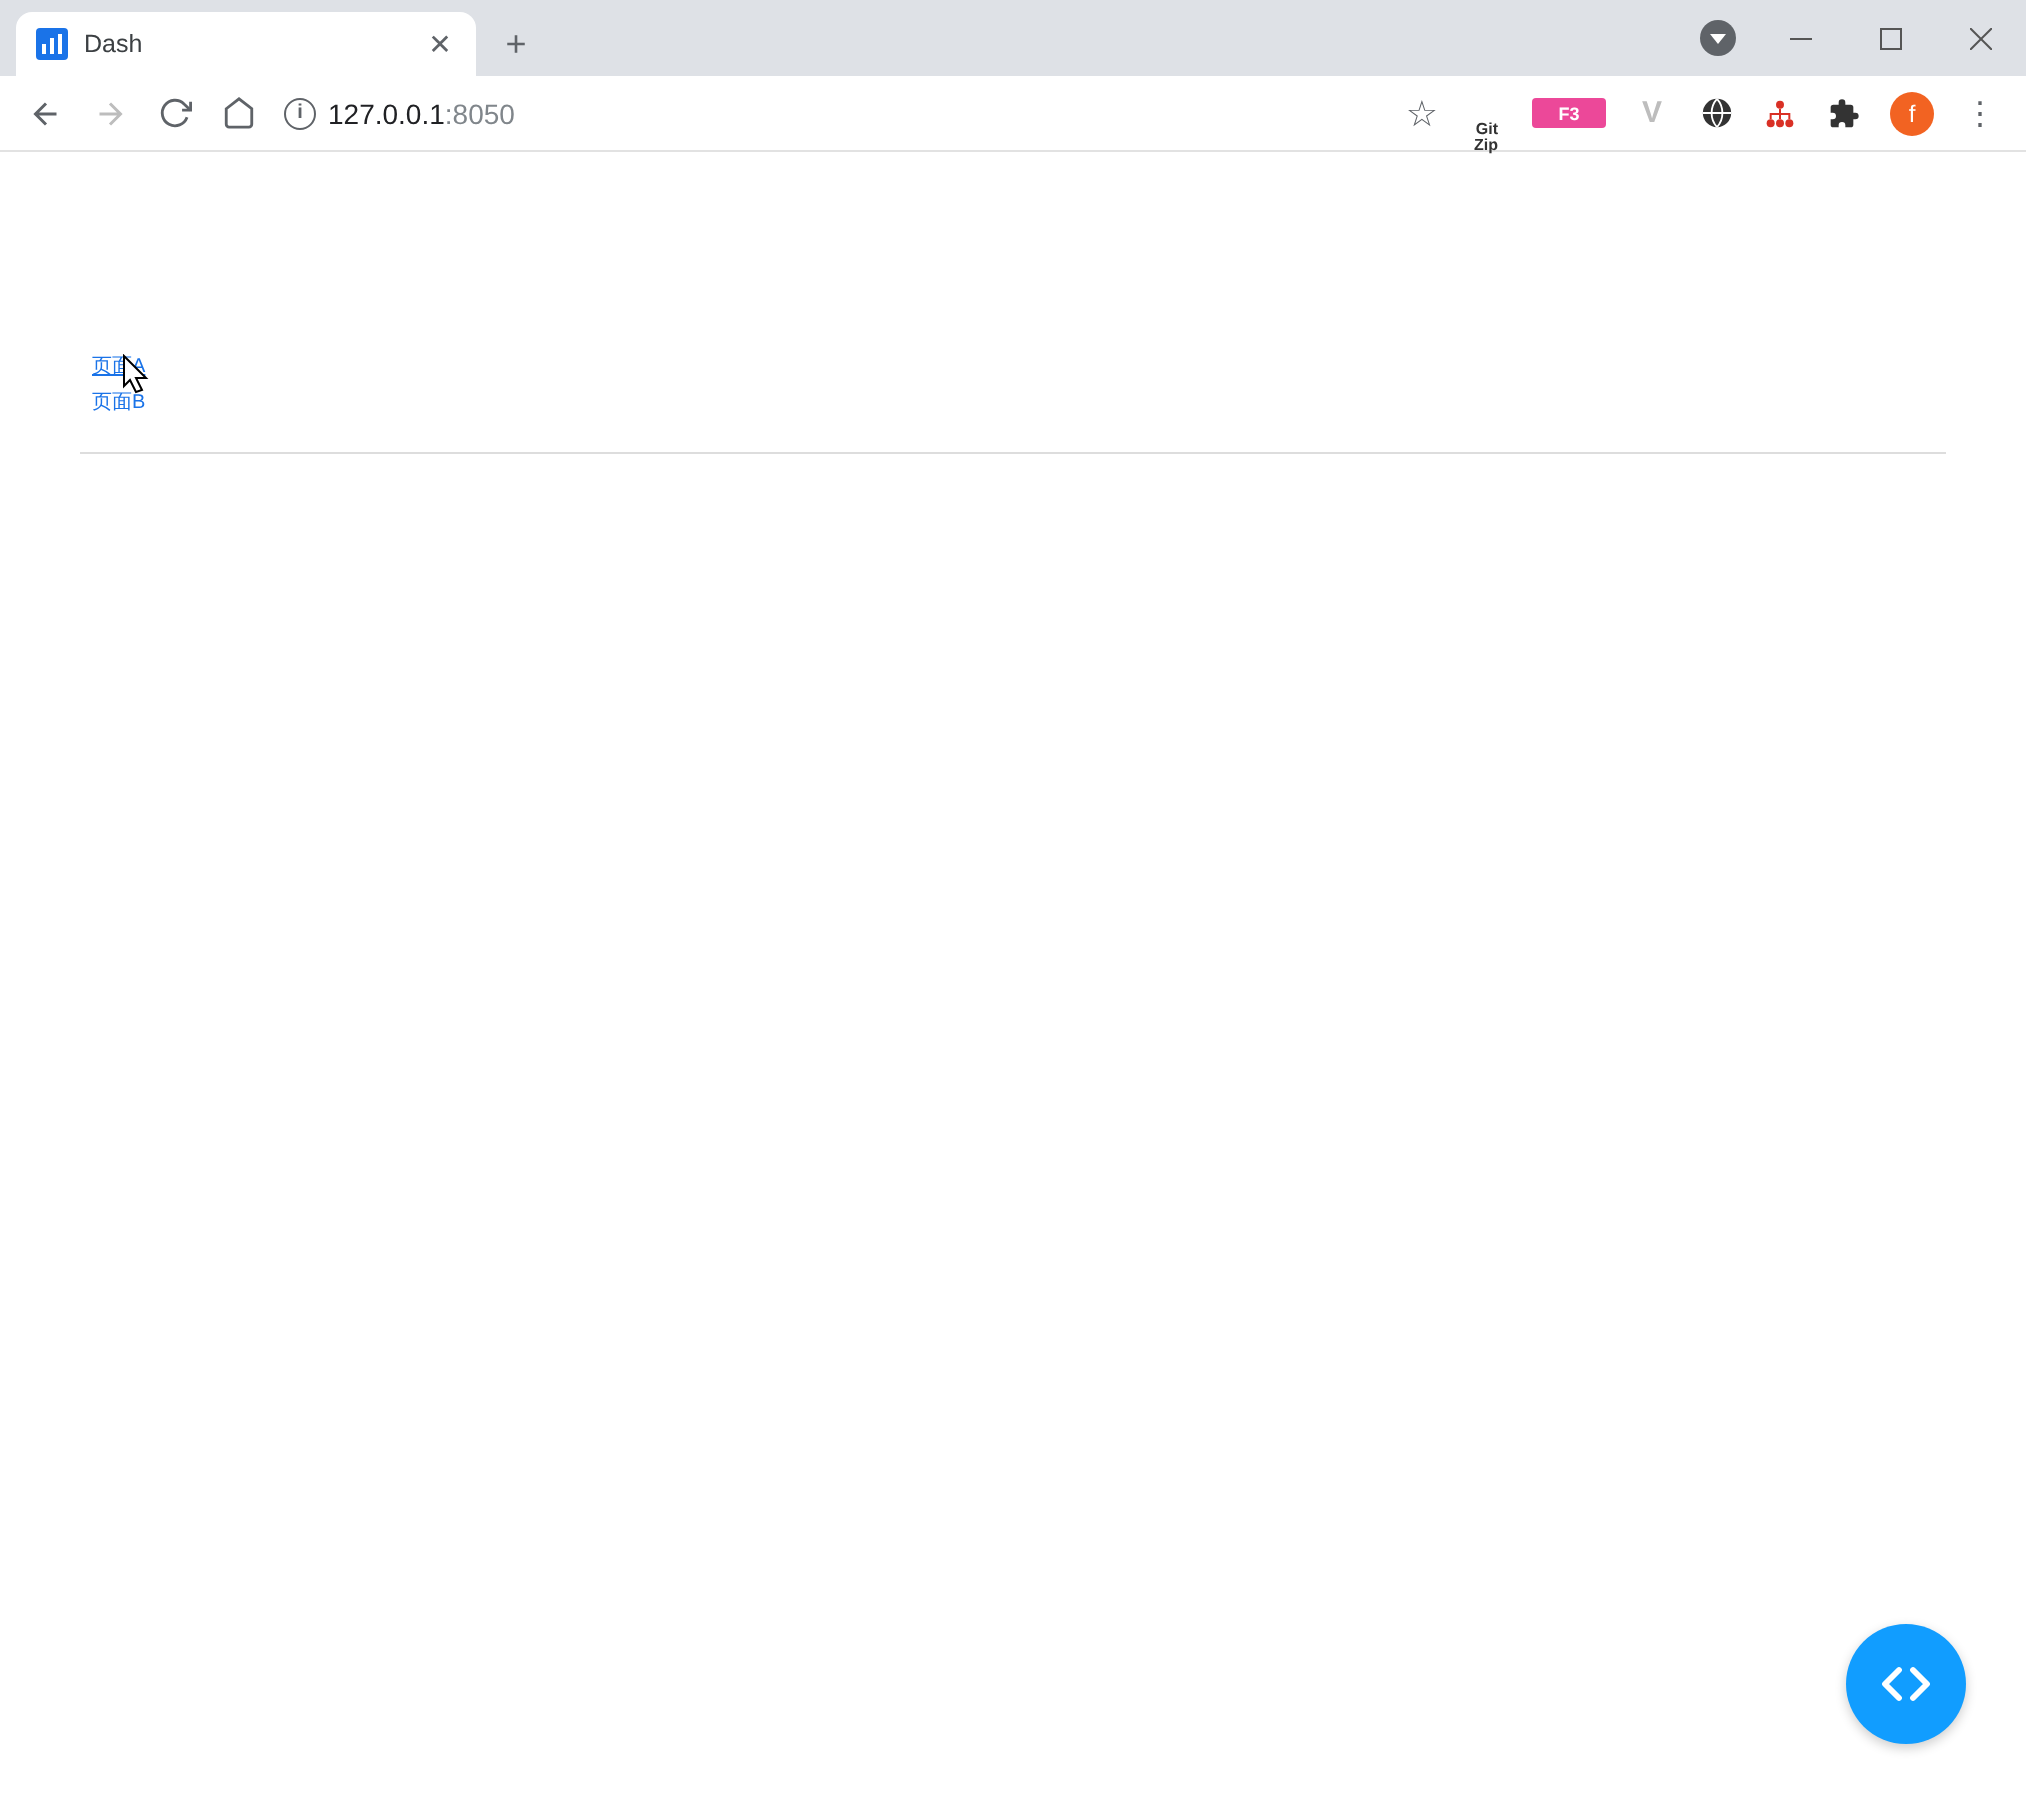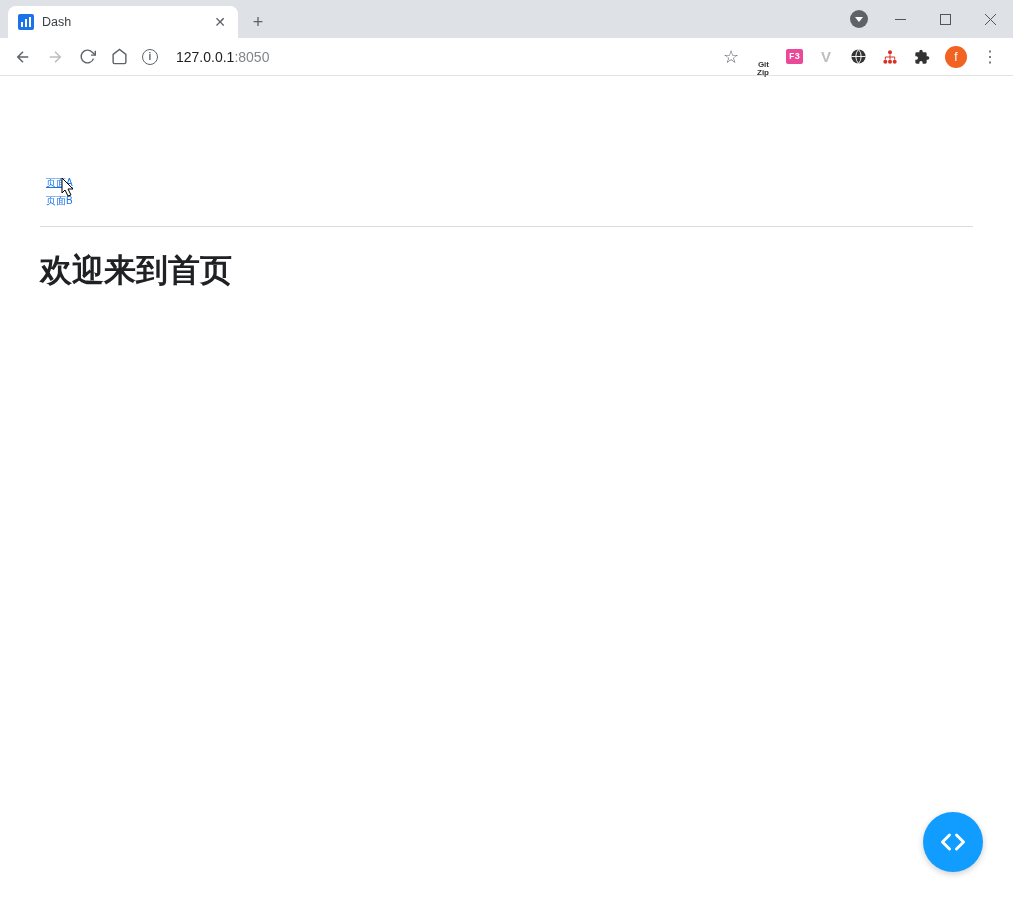"127.0.0.1:8050" .url-text { margin-left: 12px -> none }
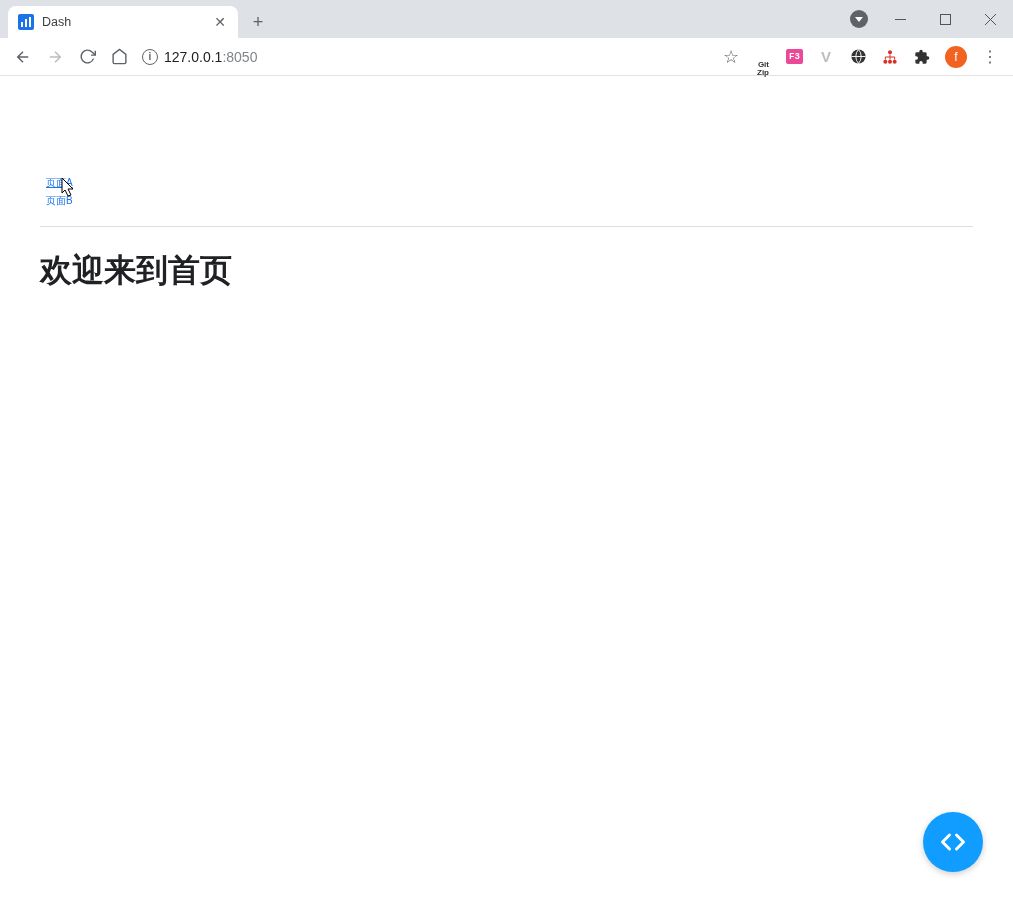"F3" .ext-f3 { font-family: Liberation Mono, monospace -> none; width: 17px -> 37px }
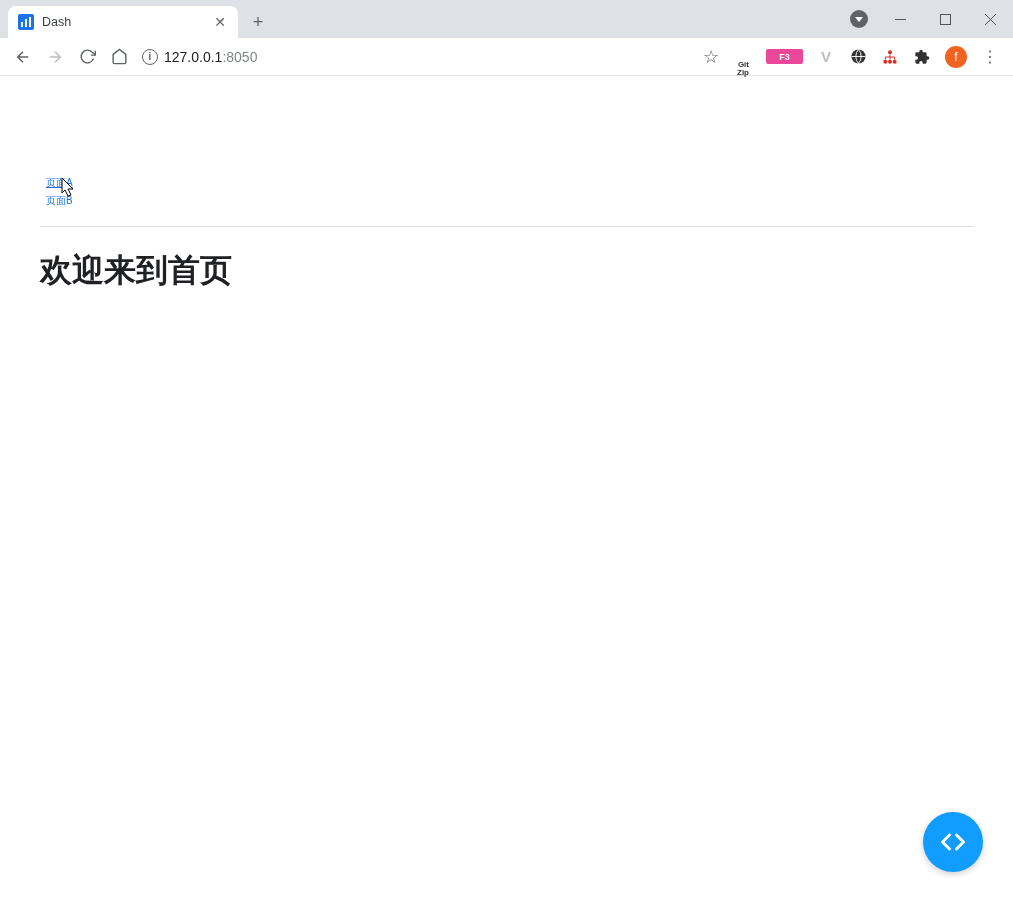"欢迎来到首页" h1.heading { html: <h1>欢迎来到首页</h1> -> none }
